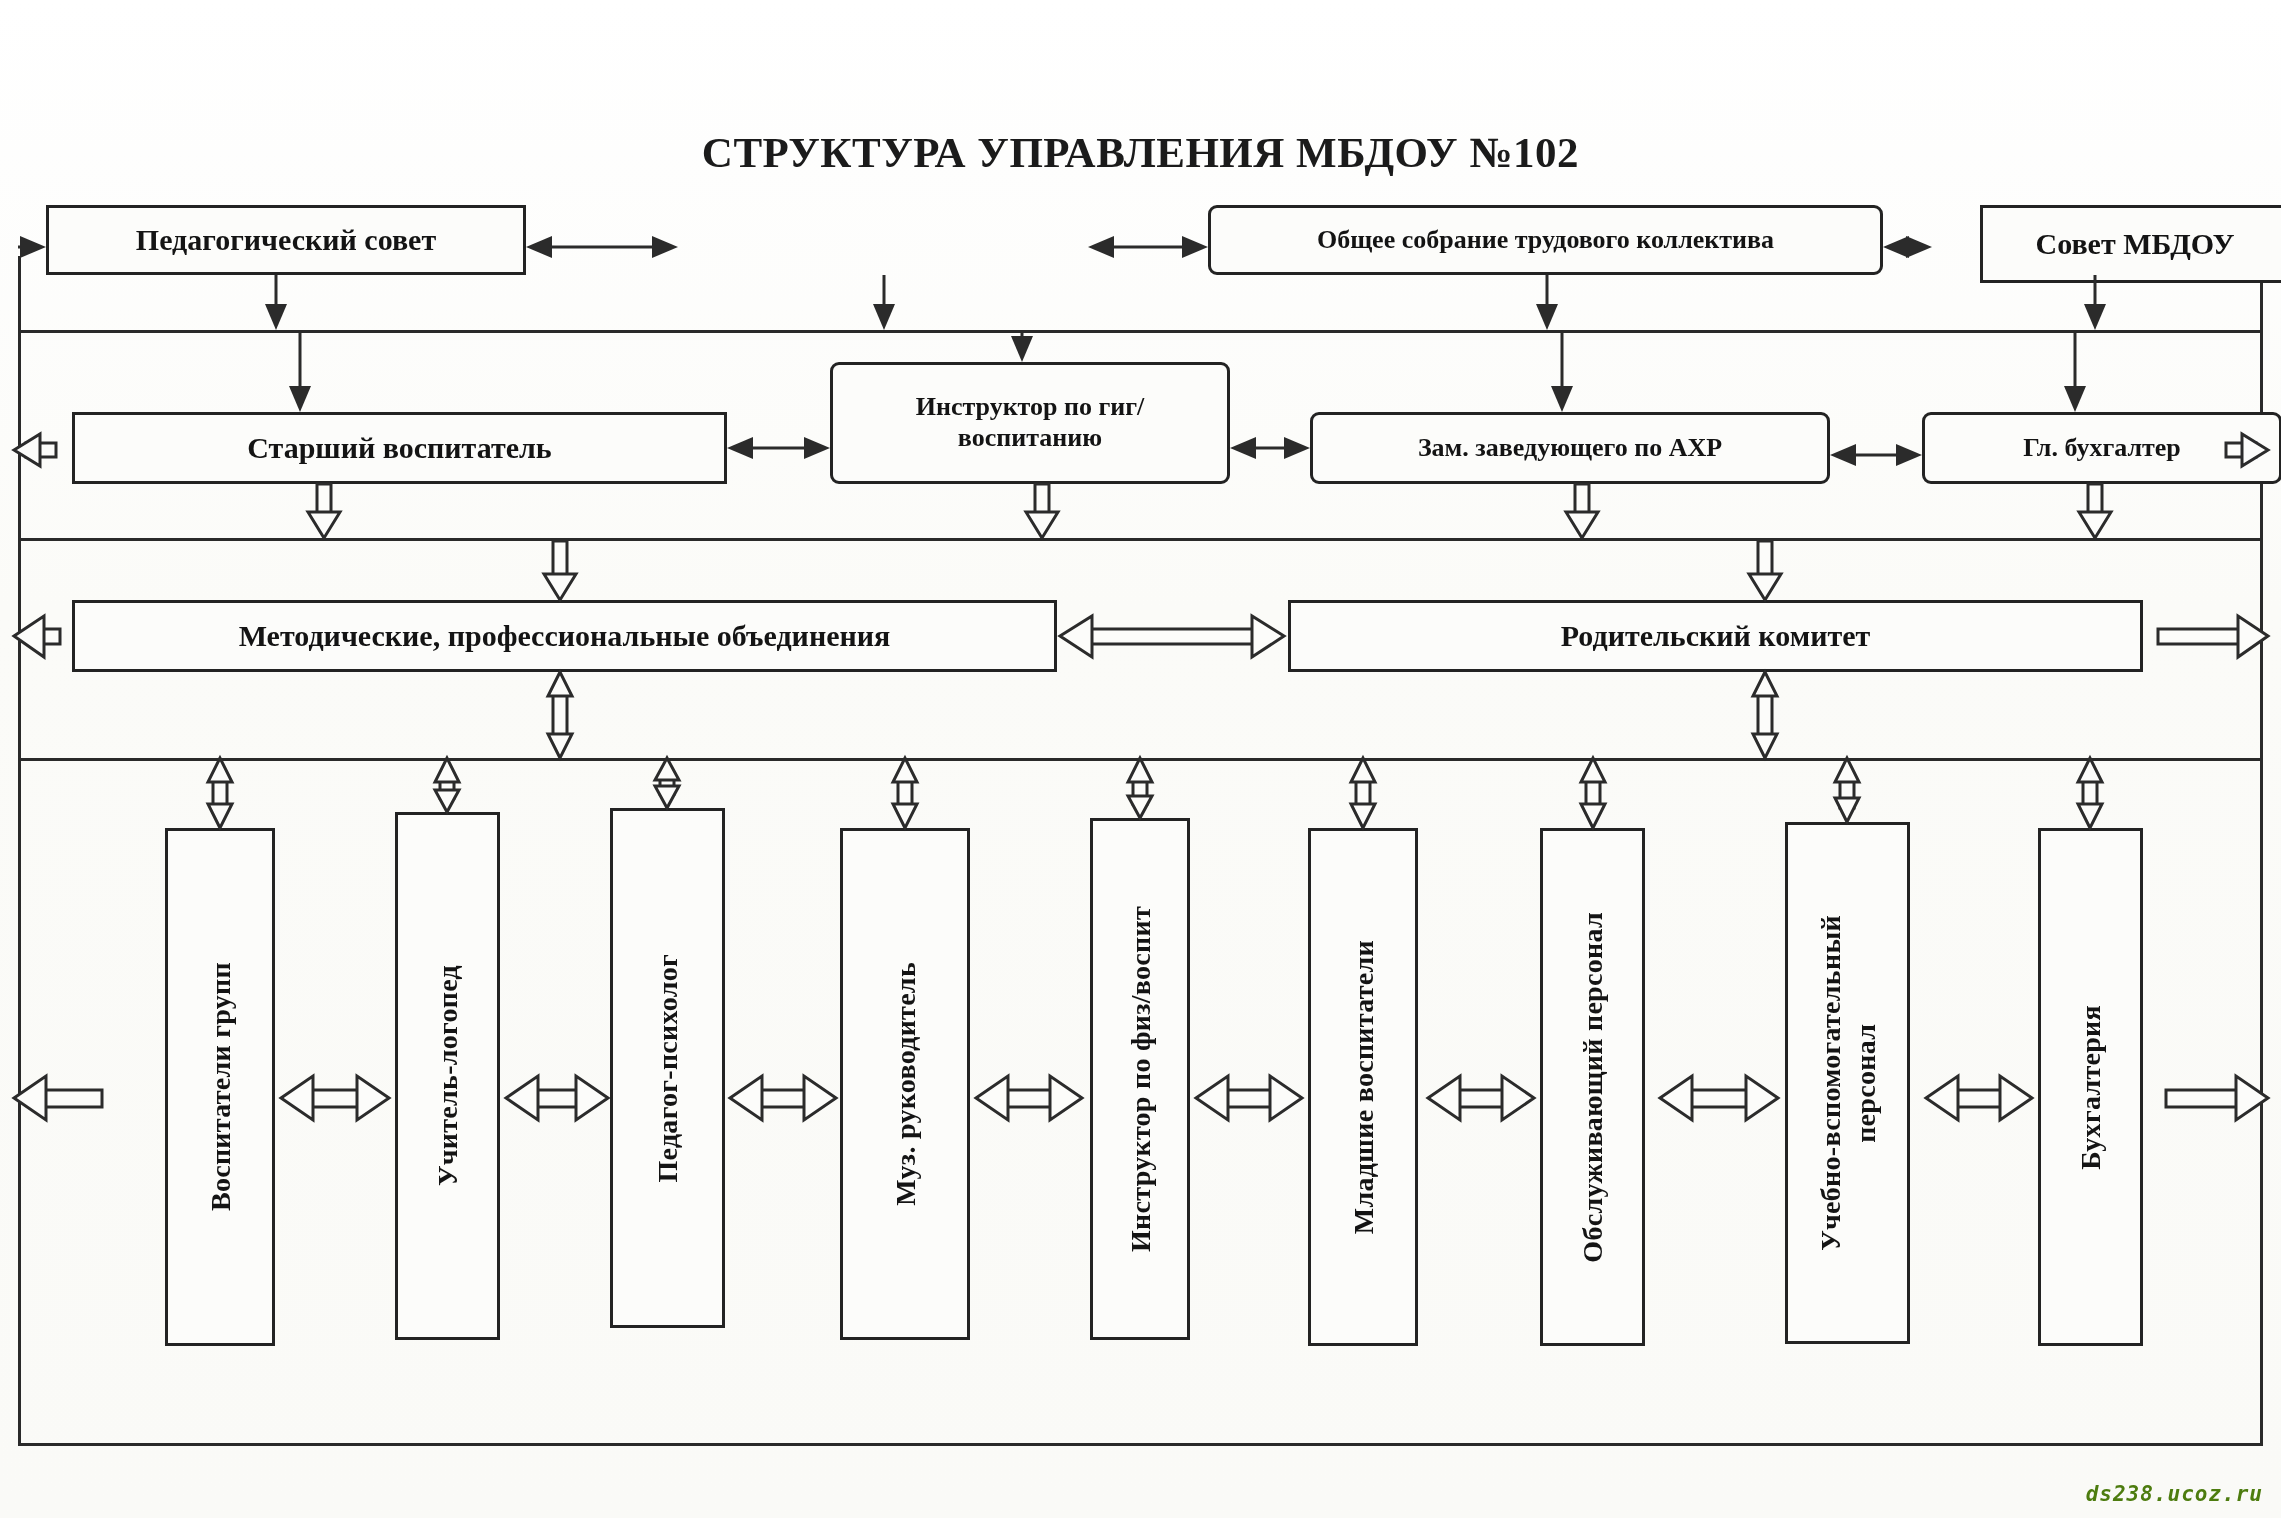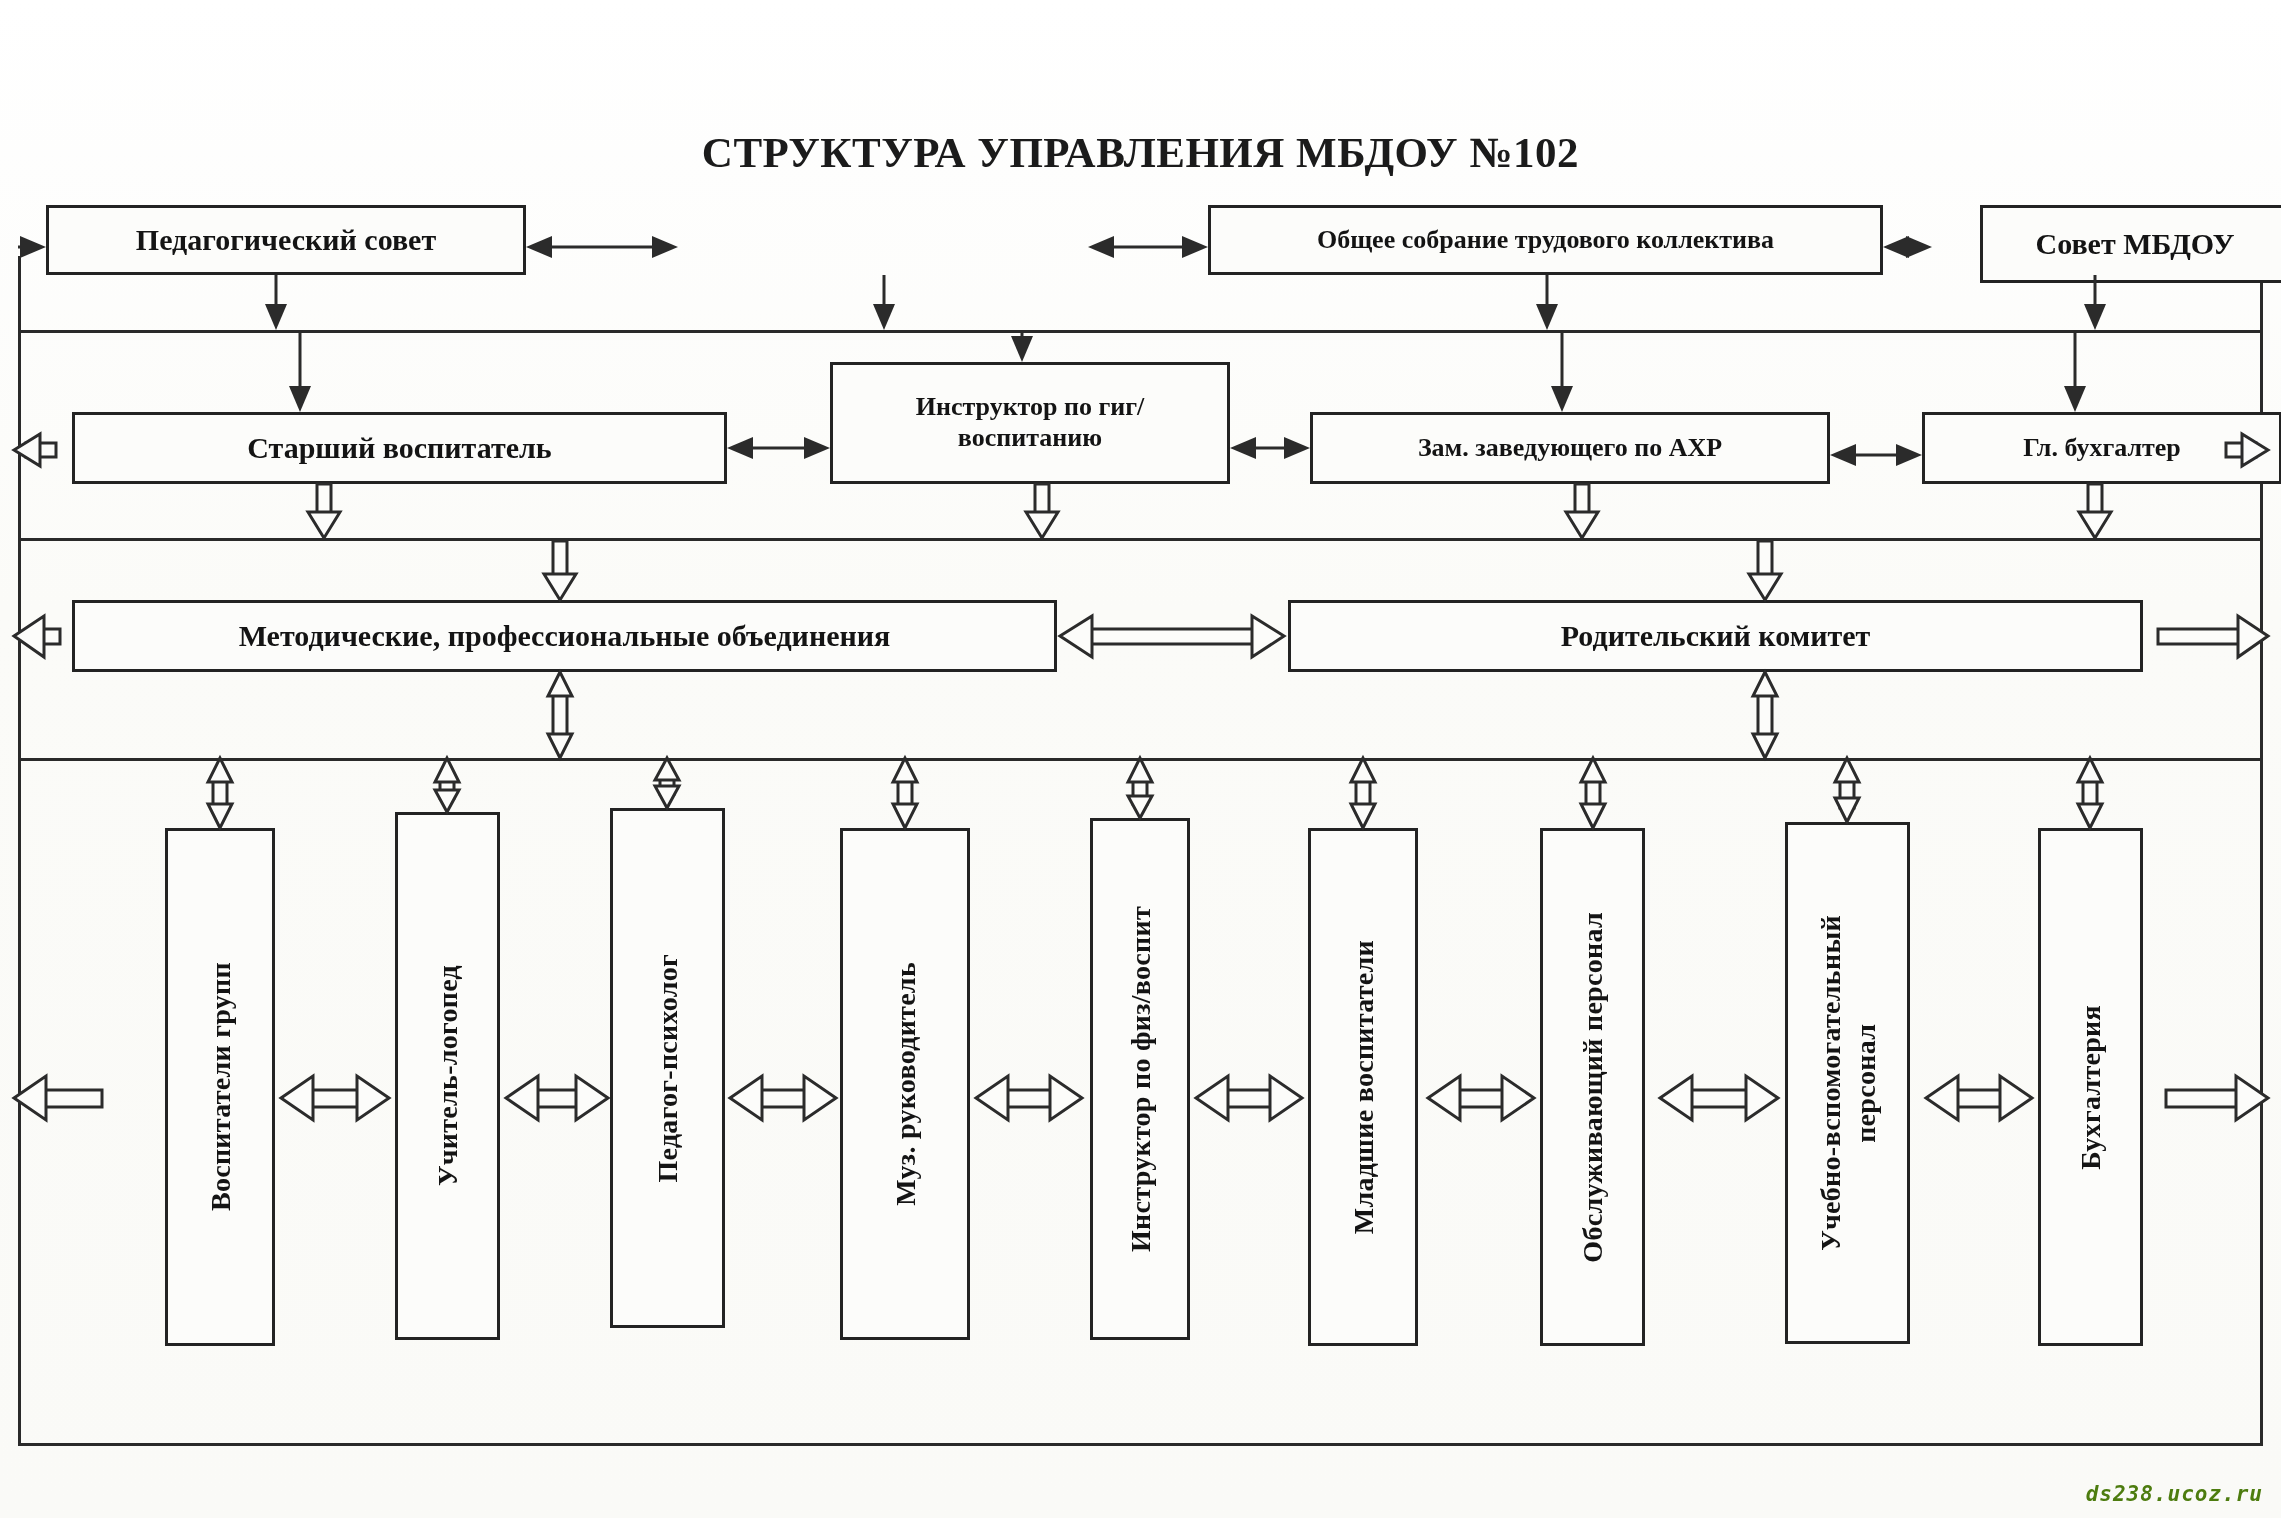"Общее собрание трудового коллектива" .box.h.small { border-radius: none -> 9px }
